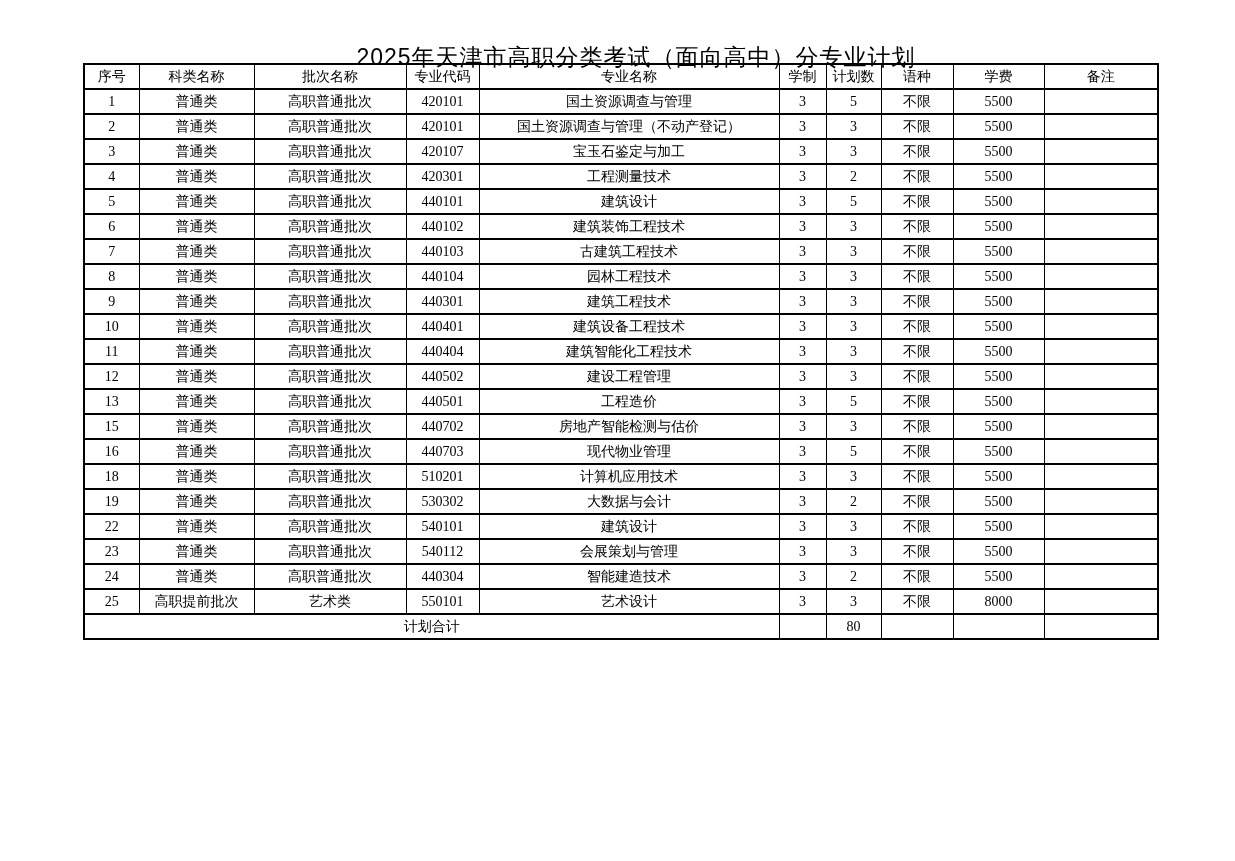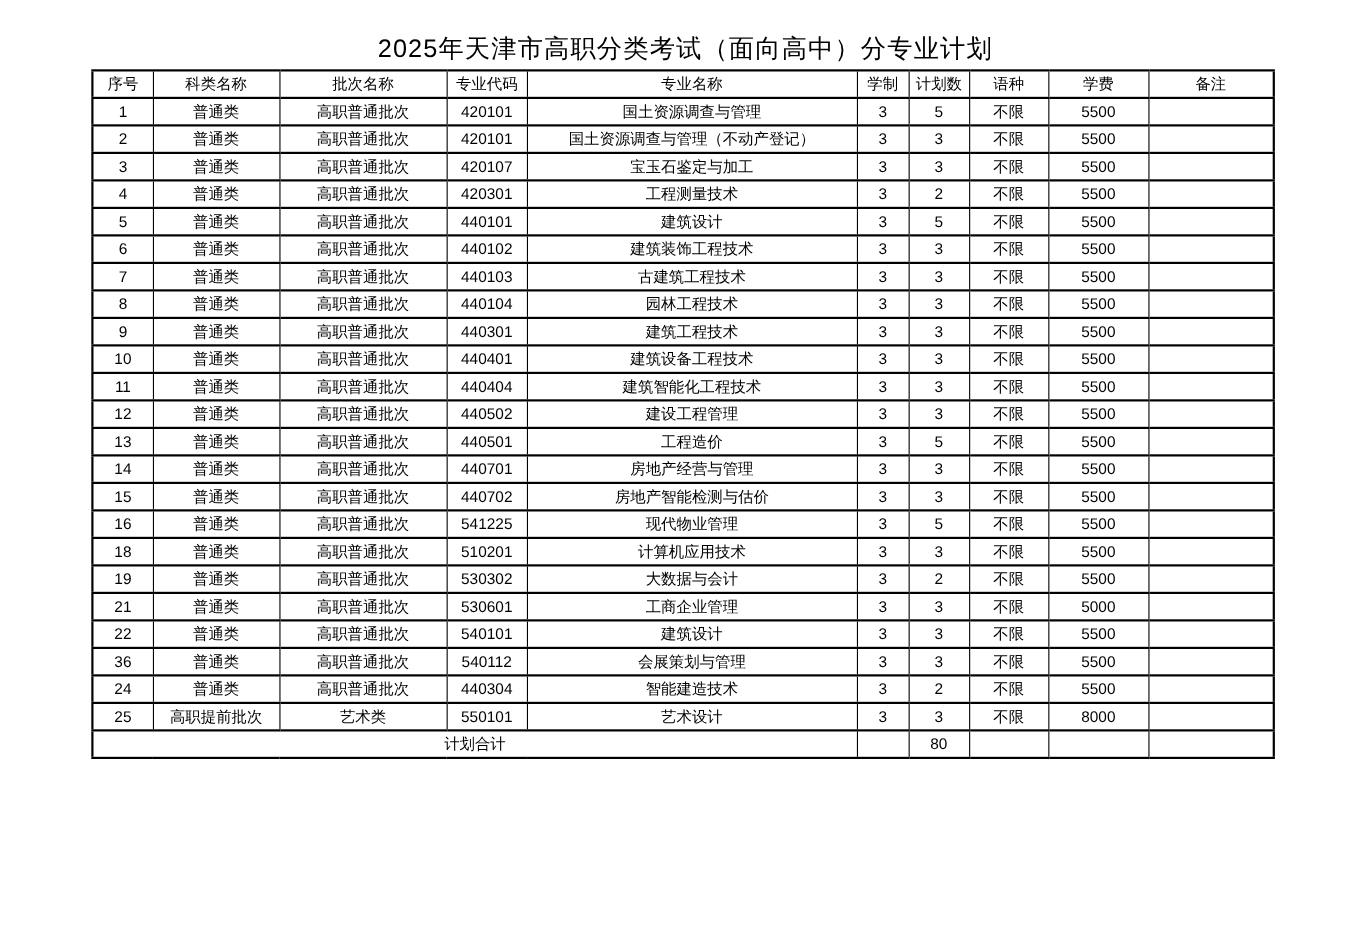"2025年天津市高职分类考试（面向高中）分专业计划" .doc-title { margin: 3px -> 16px }
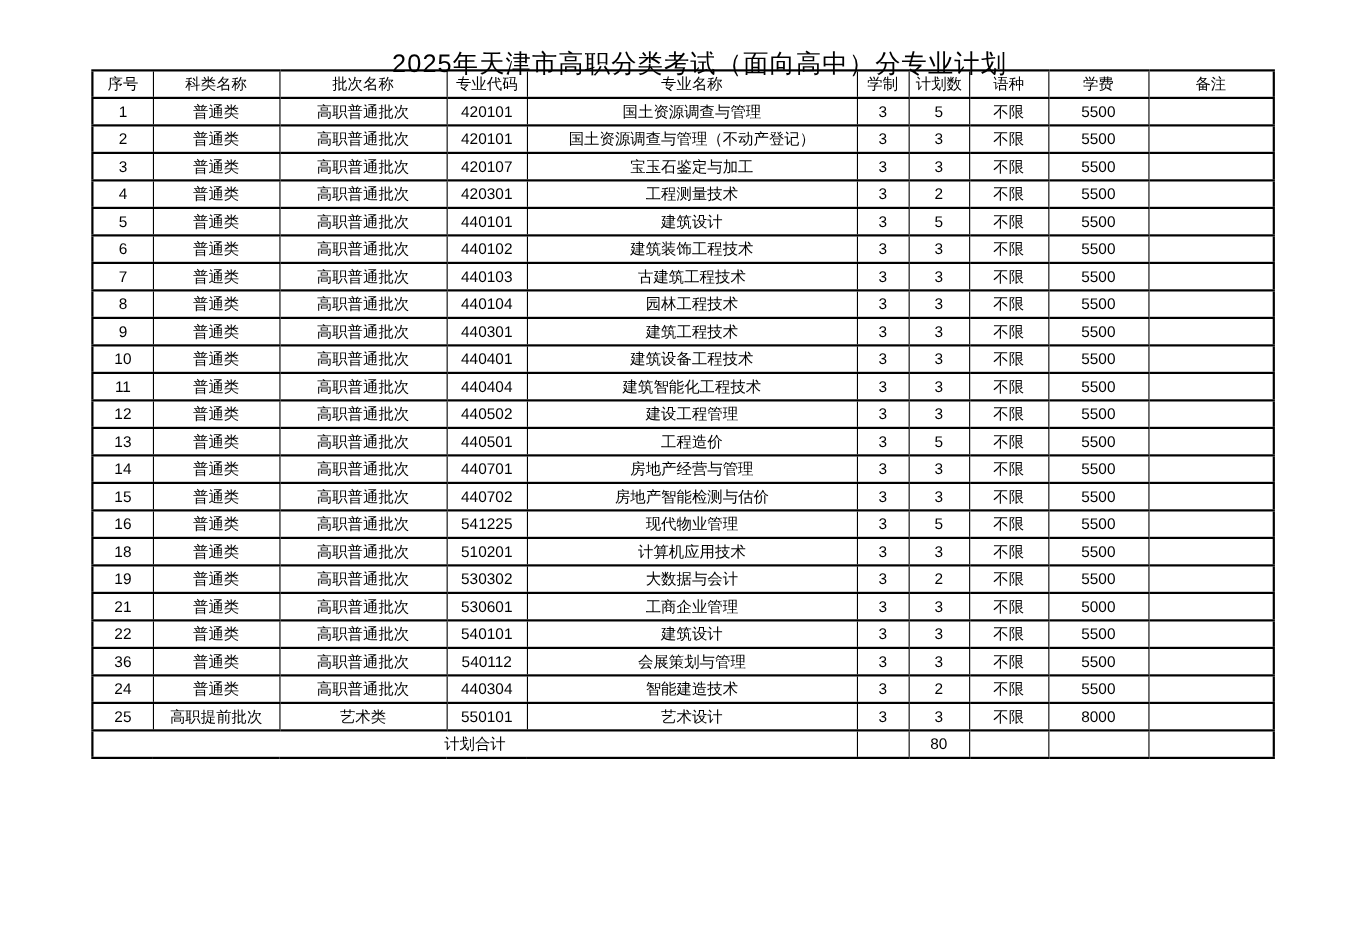"序号" table.plan-table { font-family: none -> Liberation Serif, serif }
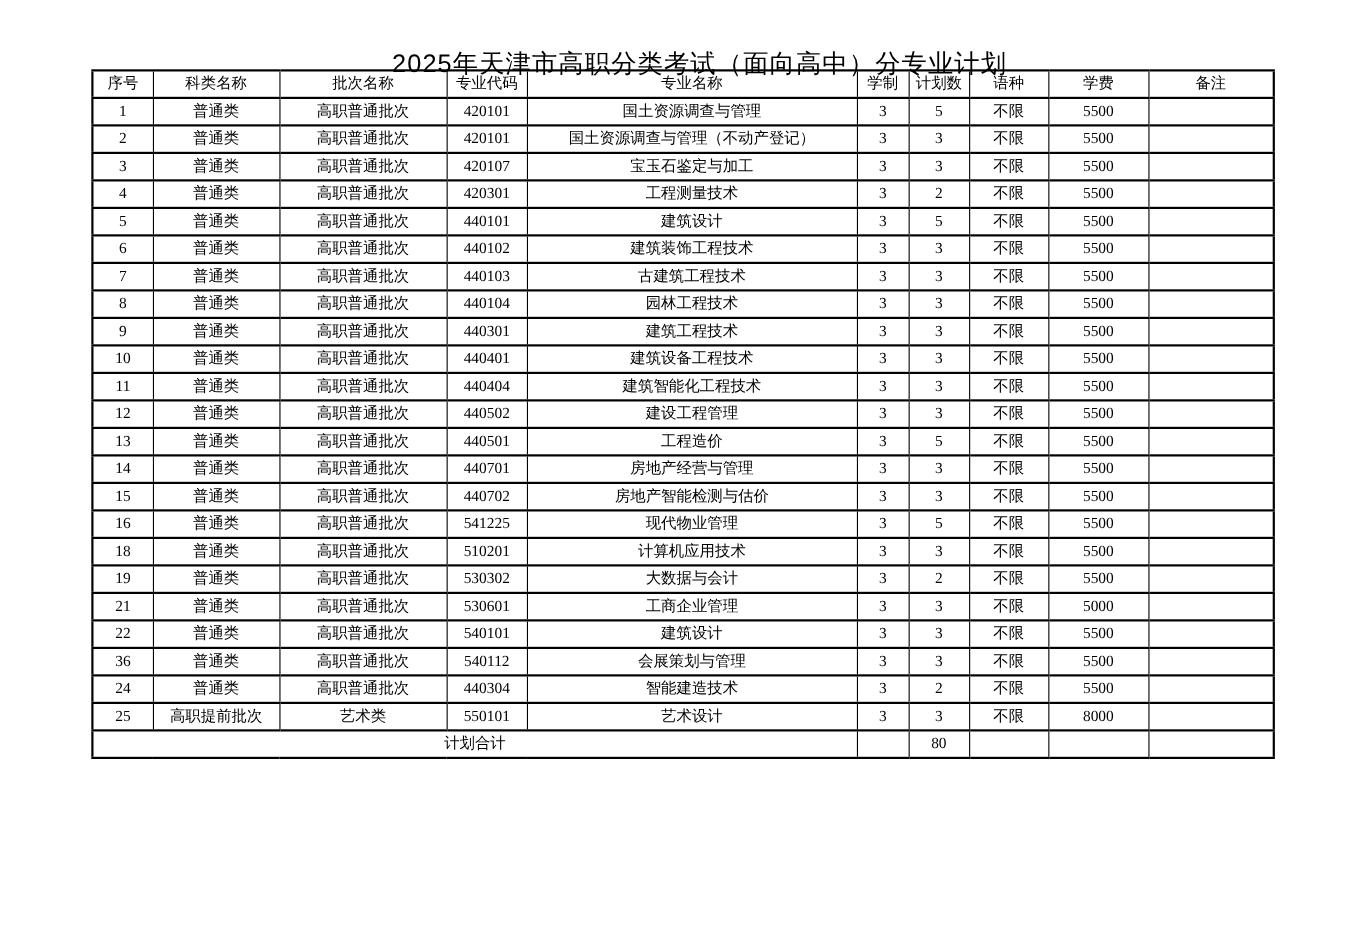"14" tr { html: <tr> <td>14</td> <td>普通类</td> <td>高职普通批次</td> <td>440701</td> <td>房地产经营与管理</td> <td>3</td> <td>3</td> <td>不限</td> <td>5500</td> <td></td> </tr> -> none }
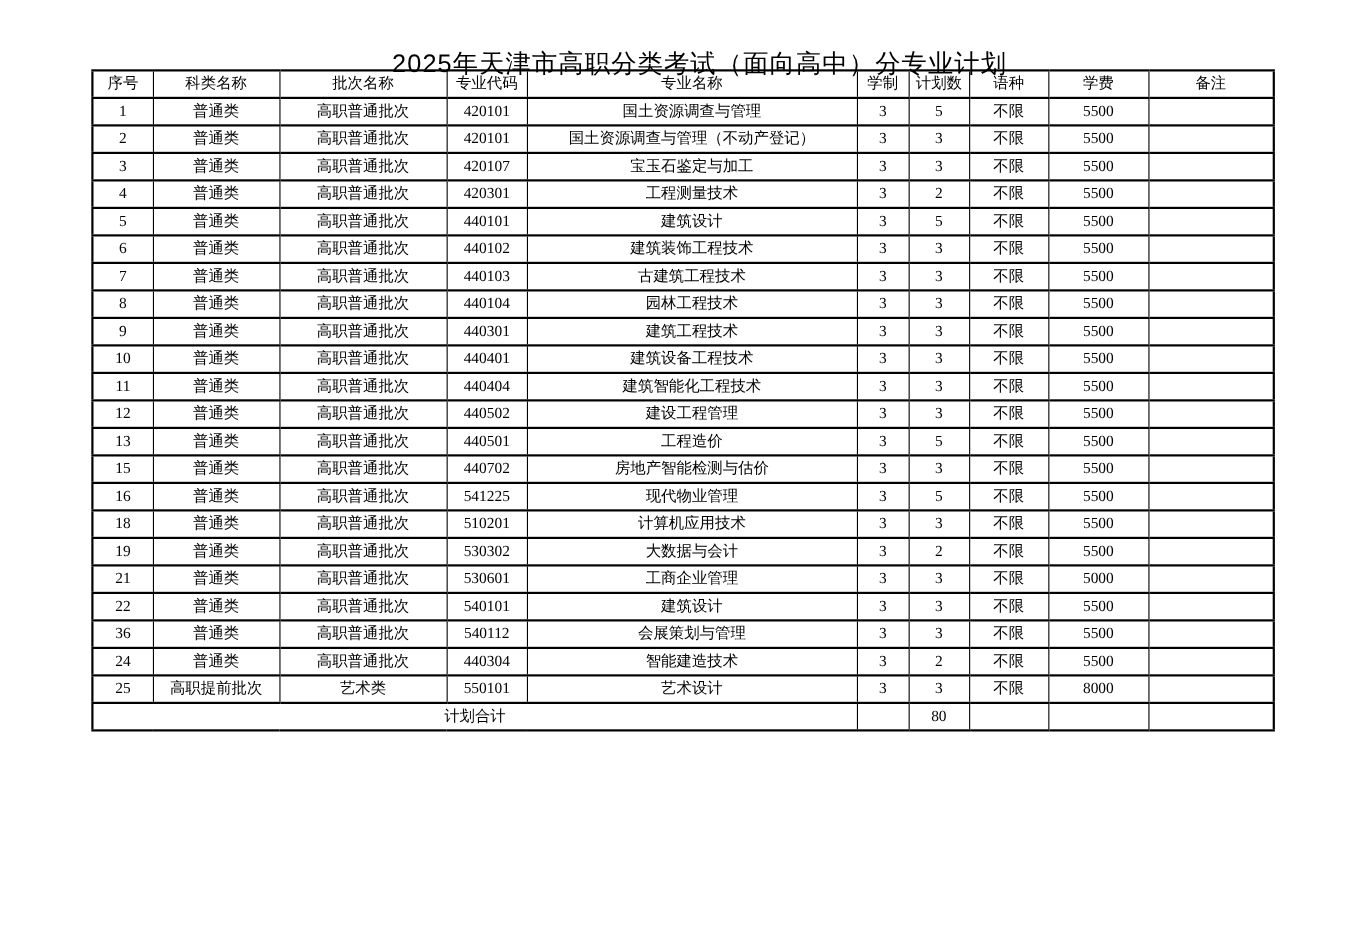"541225" td { text: 541225 -> 440703 }
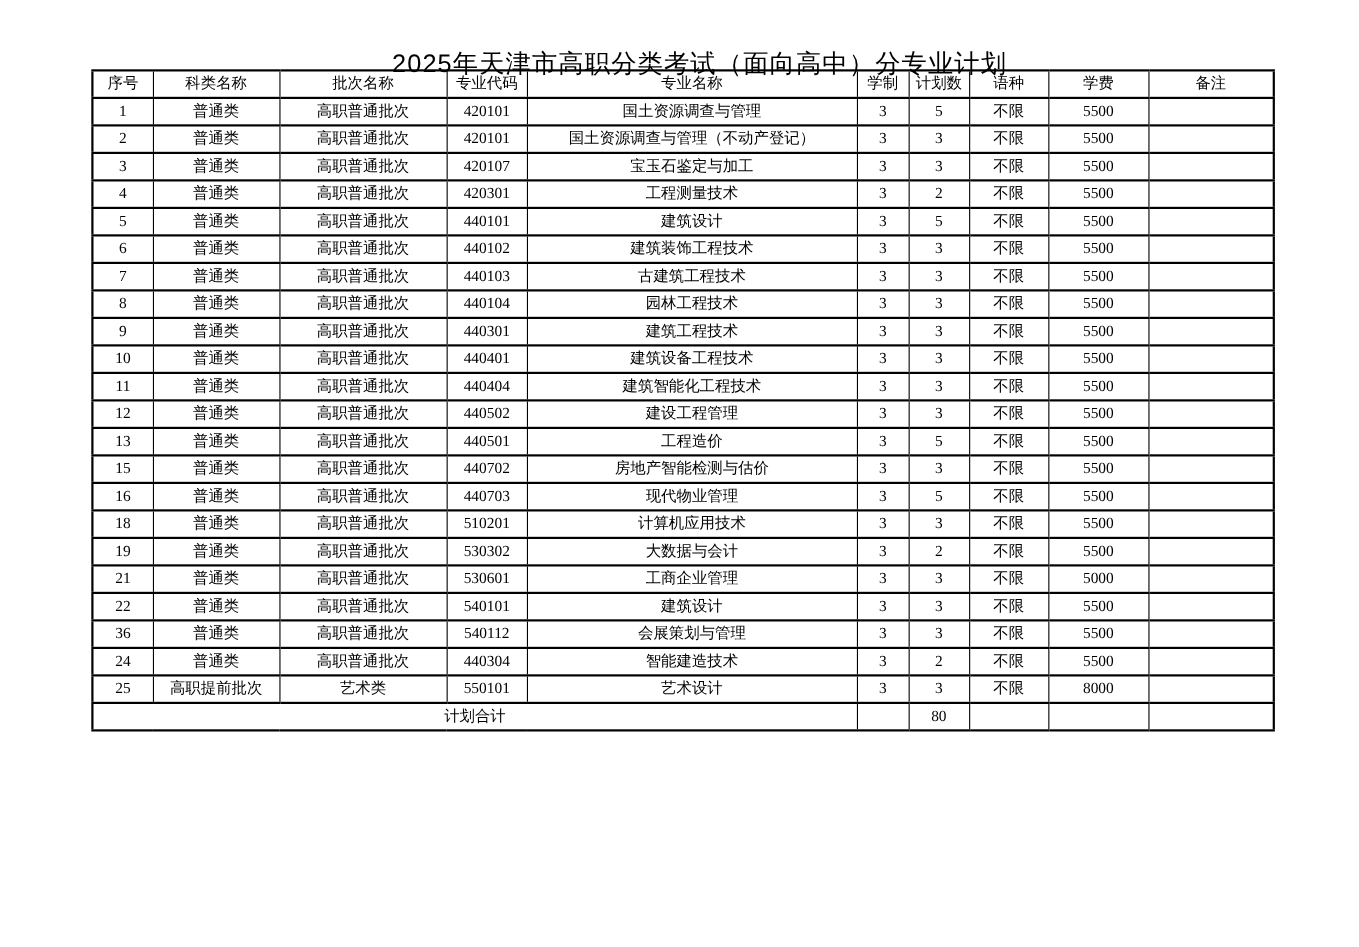"21" tr { html: <tr> <td>21</td> <td>普通类</td> <td>高职普通批次</td> <td>530601</td> <td>工商企业管理</td> <td>3</td> <td>3</td> <td>不限</td> <td>5000</td> <td></td> </tr> -> none }
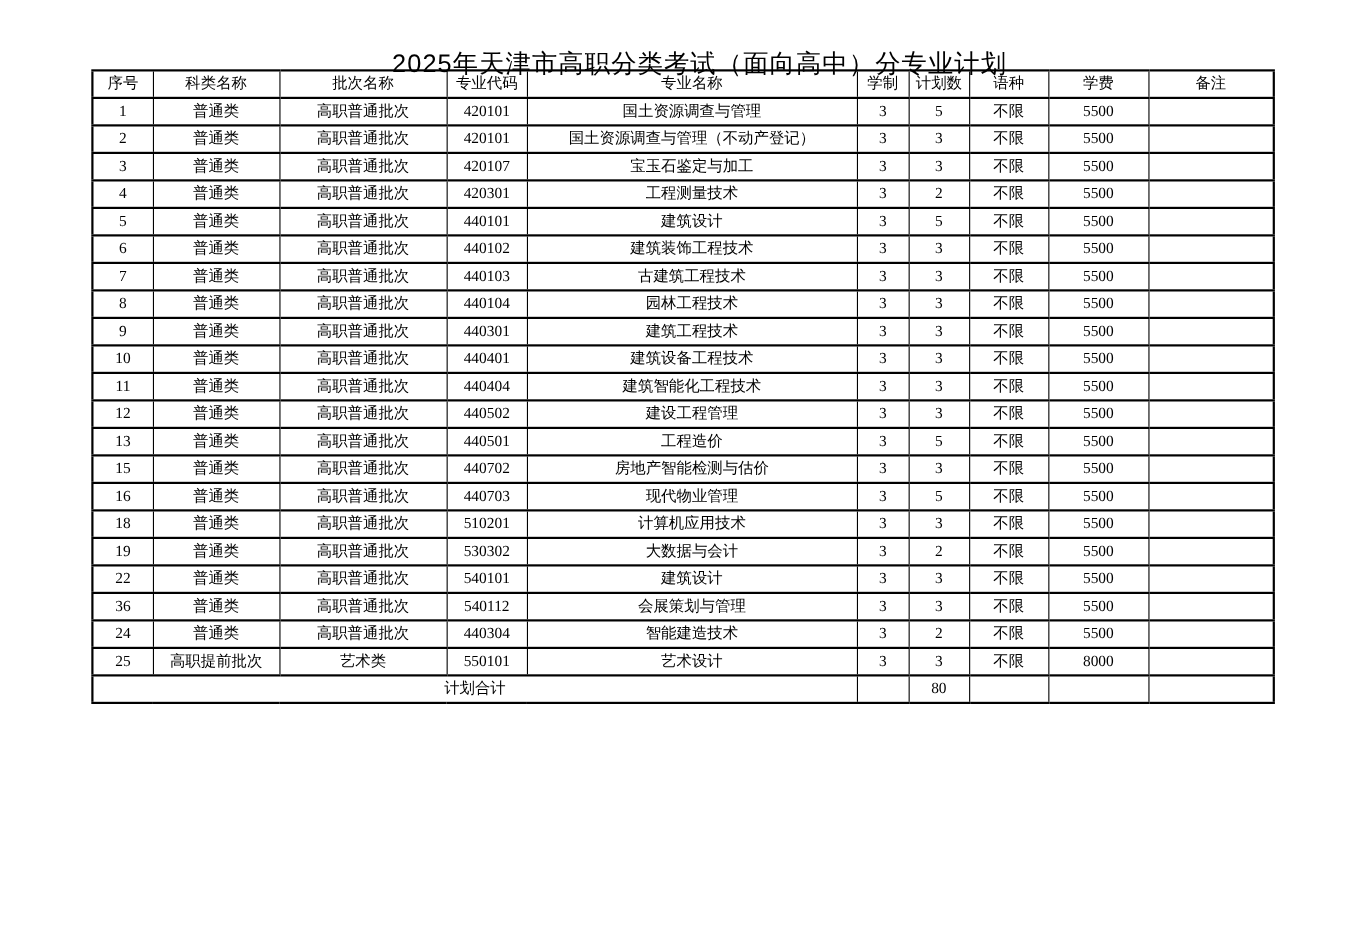"36" td { text: 36 -> 23 }
